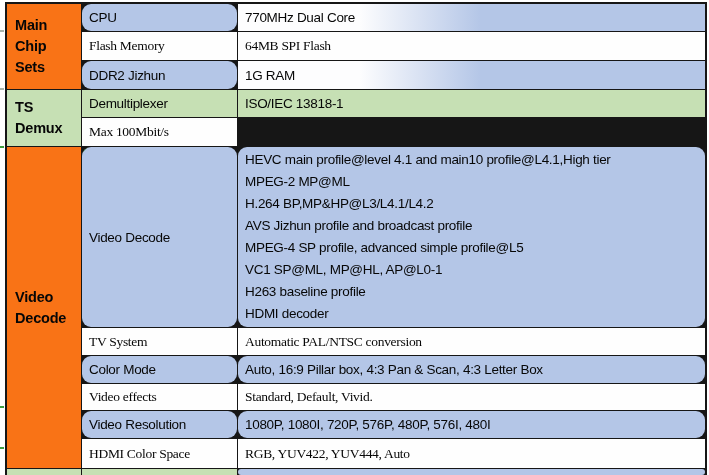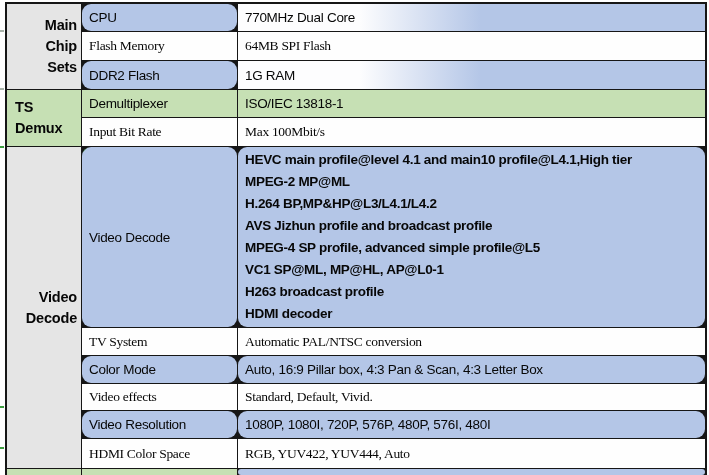"Main Chip Sets" .bg-lav { background: #e5e5e5 -> #f97316; text-align: right -> none }
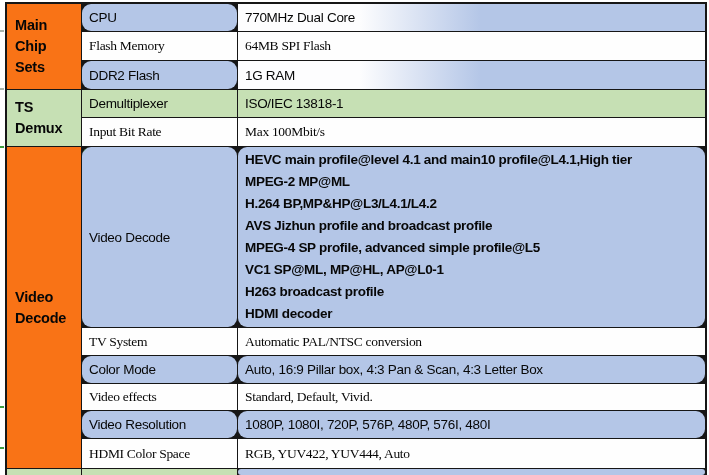"DDR2 Flash" span { text: Flash -> Jizhun }
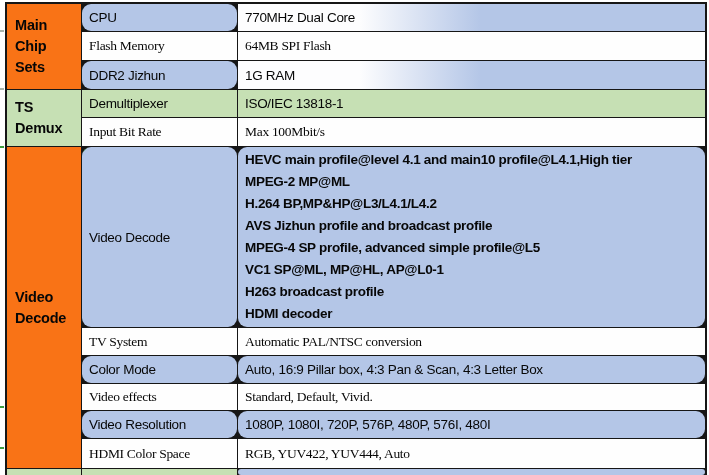"Input Bit Rate" div.cell { html: <div> <span>Input Bit Rate</span> </div> -> none }
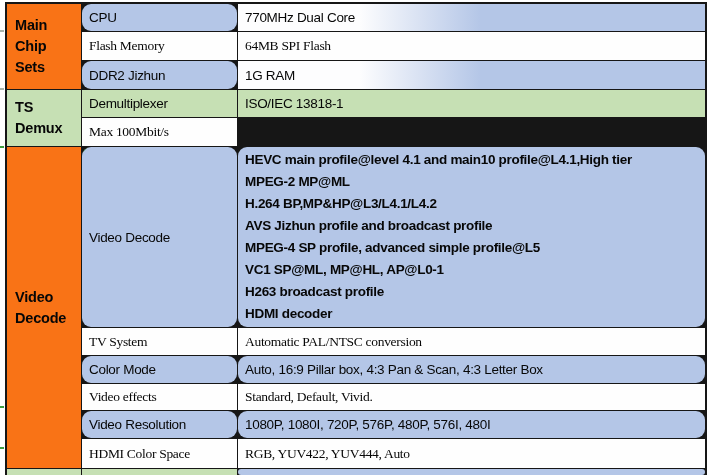"HEVC main profile@level 4.1 and" .val.multi div { font-weight: bold -> none }
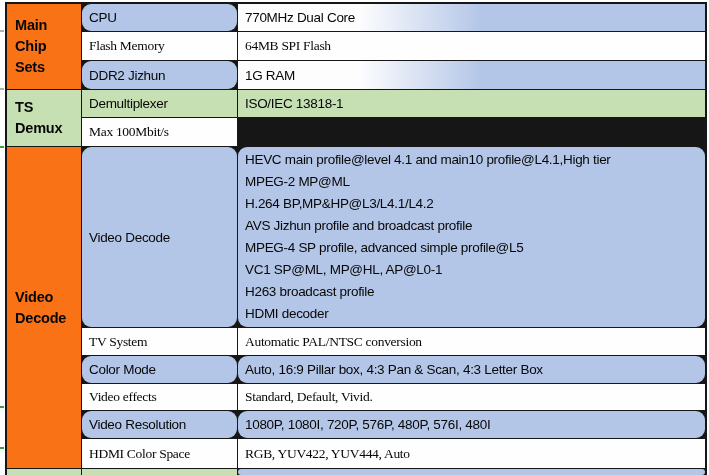"H263 broadcast profile" div { text: broadcast -> baseline }
